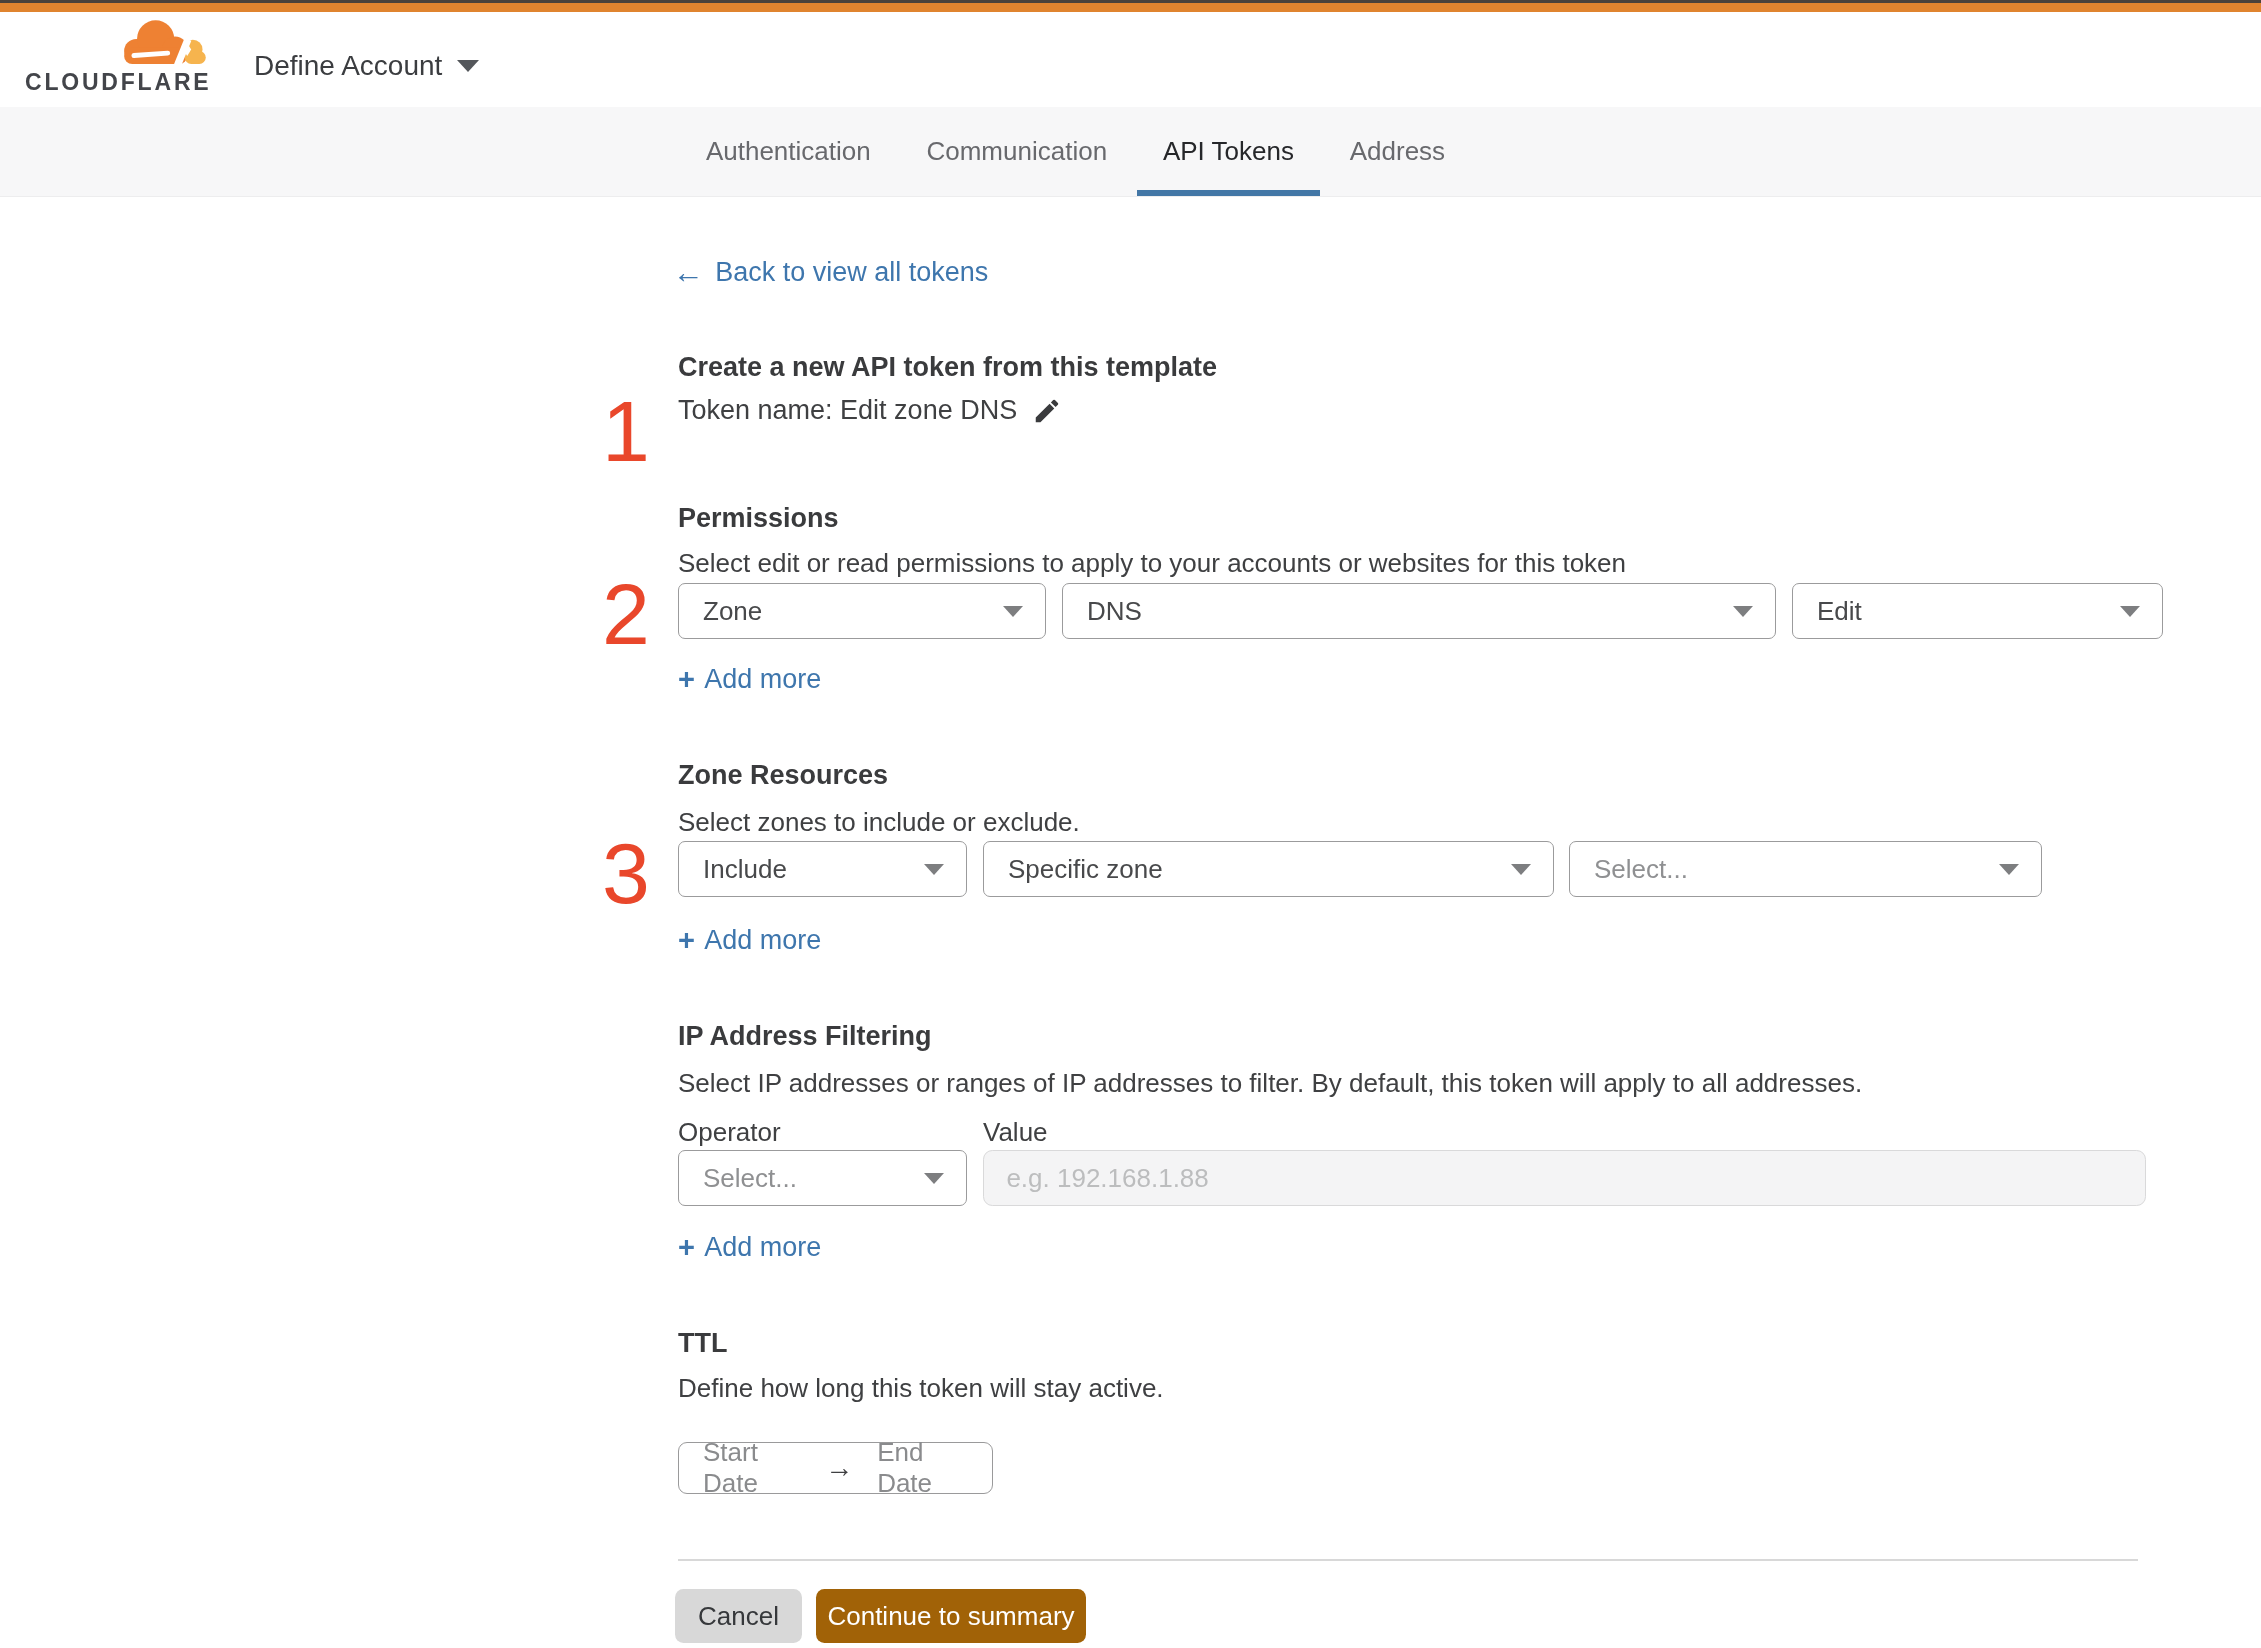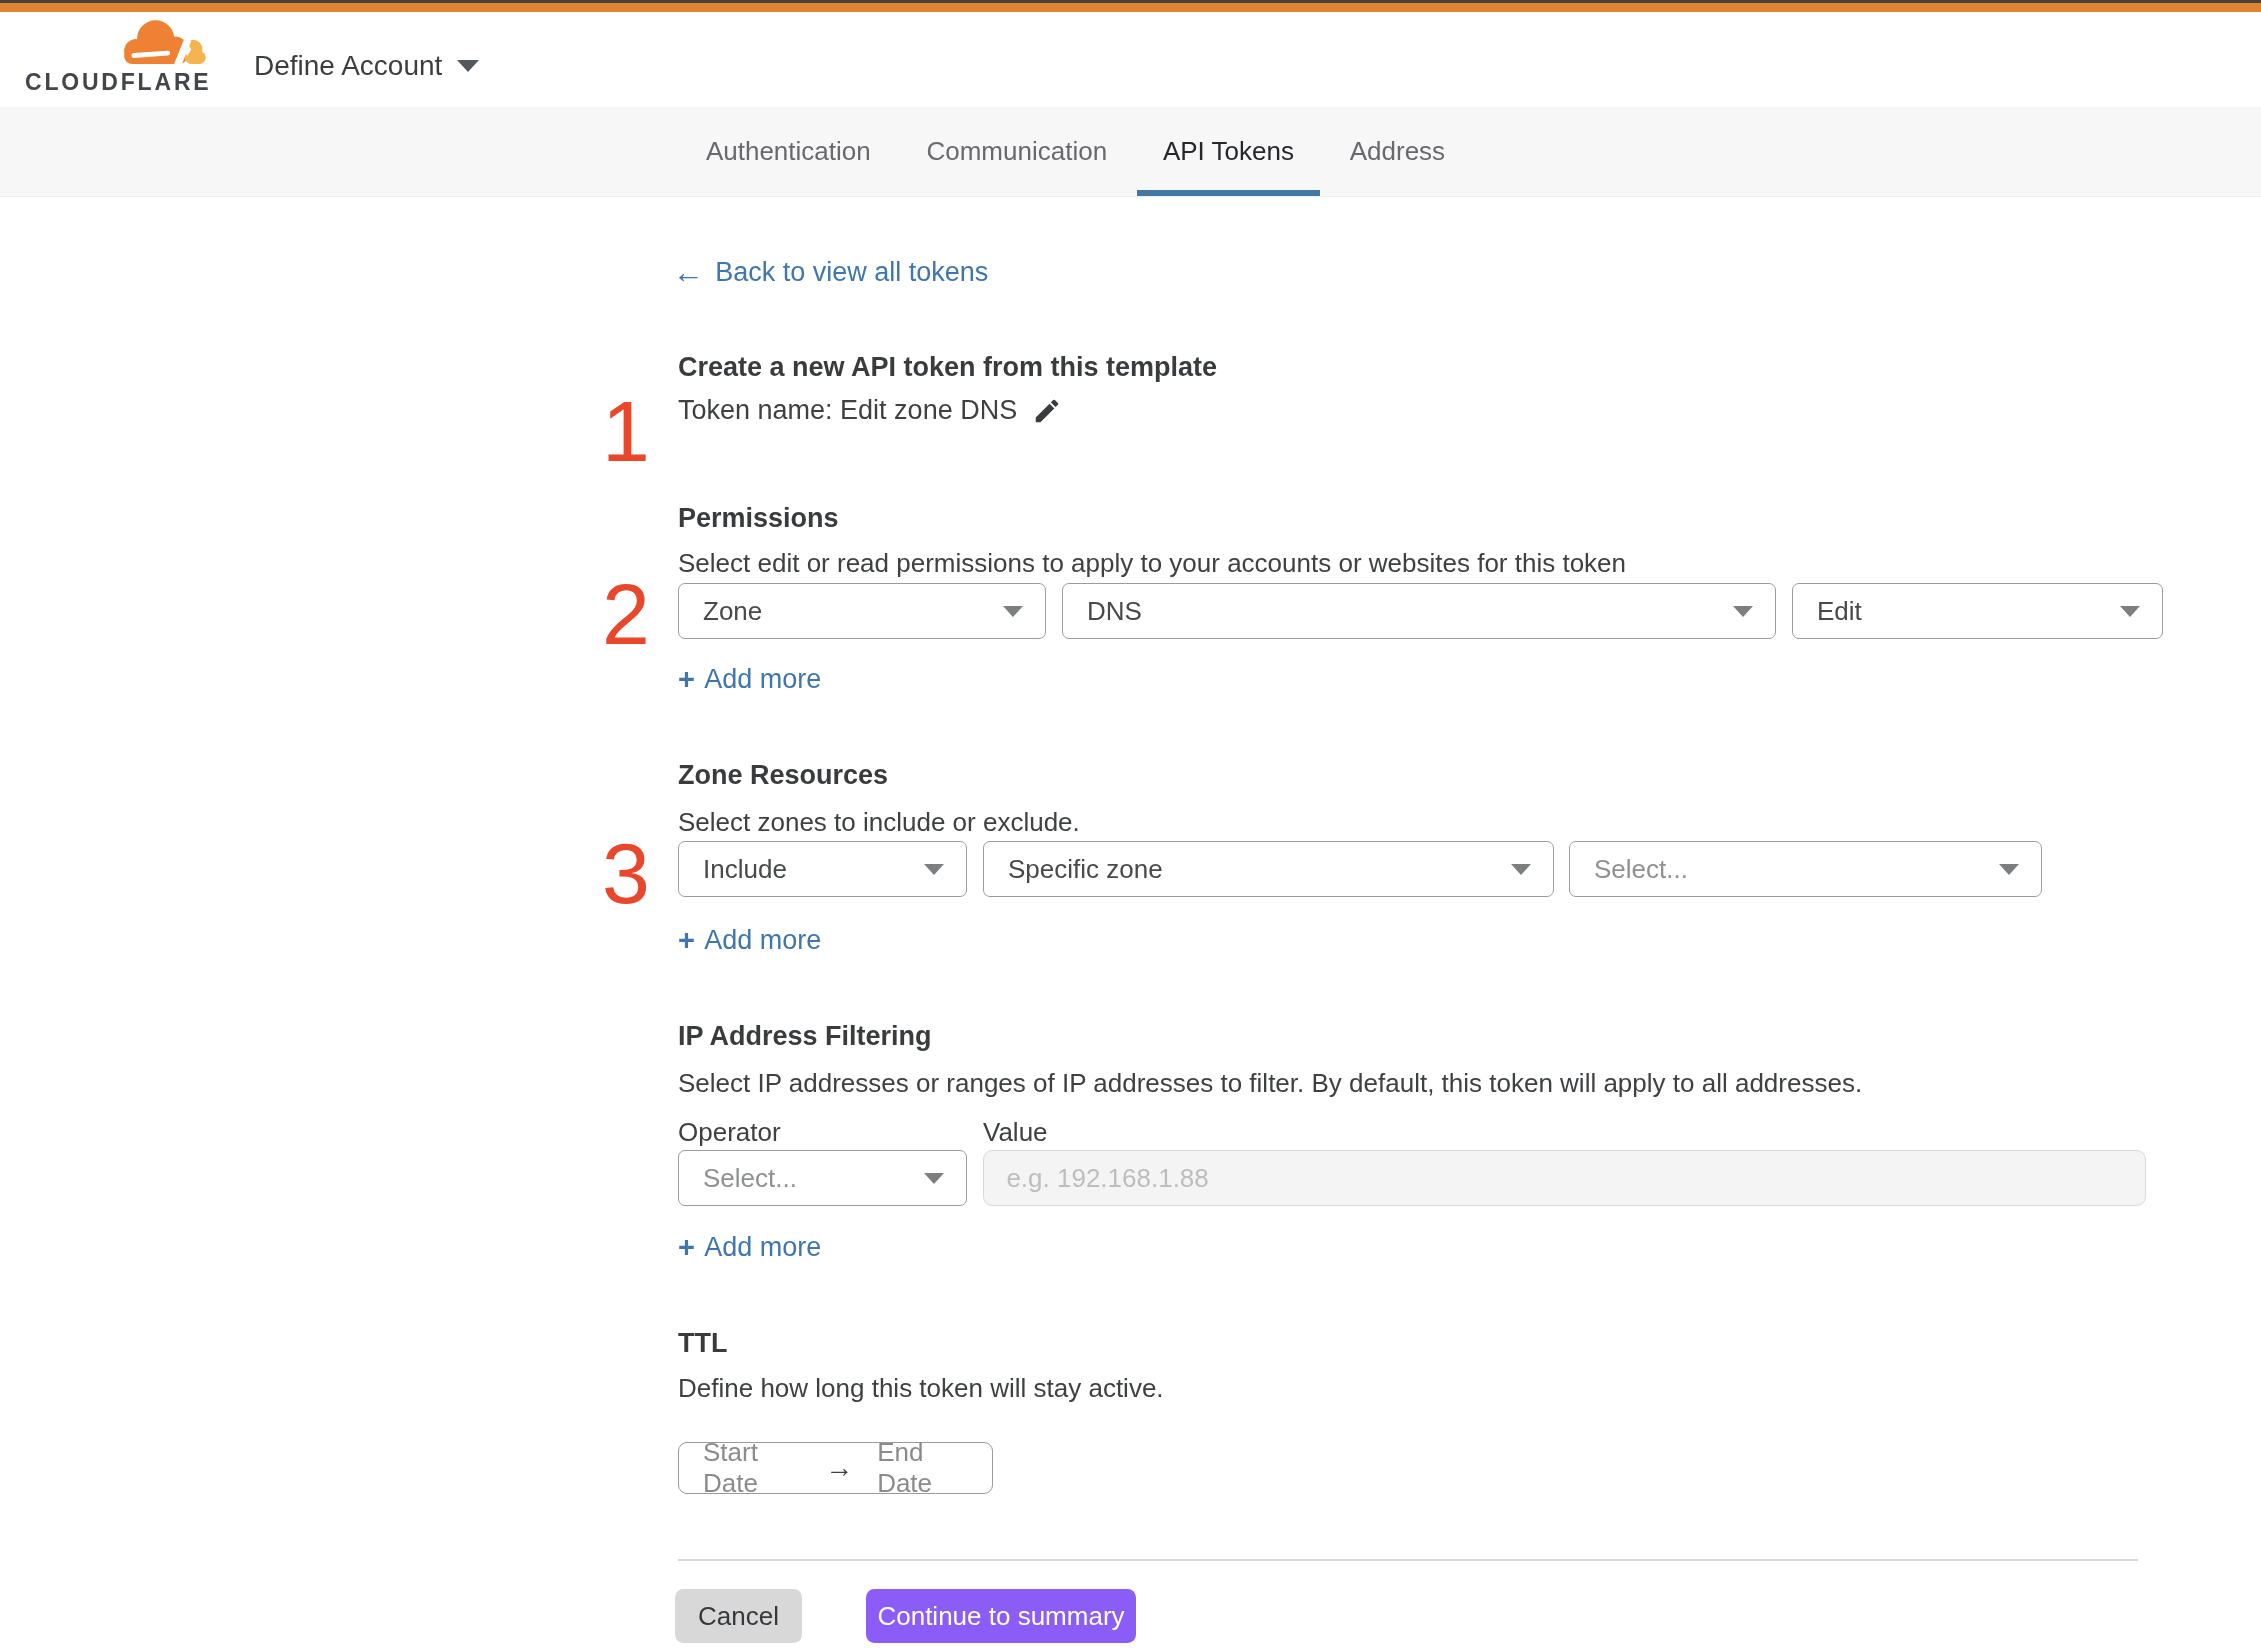"Continue to summary" .btn-continue { background: #8b5cf6 -> #a16207; left: 866px -> 816px }
